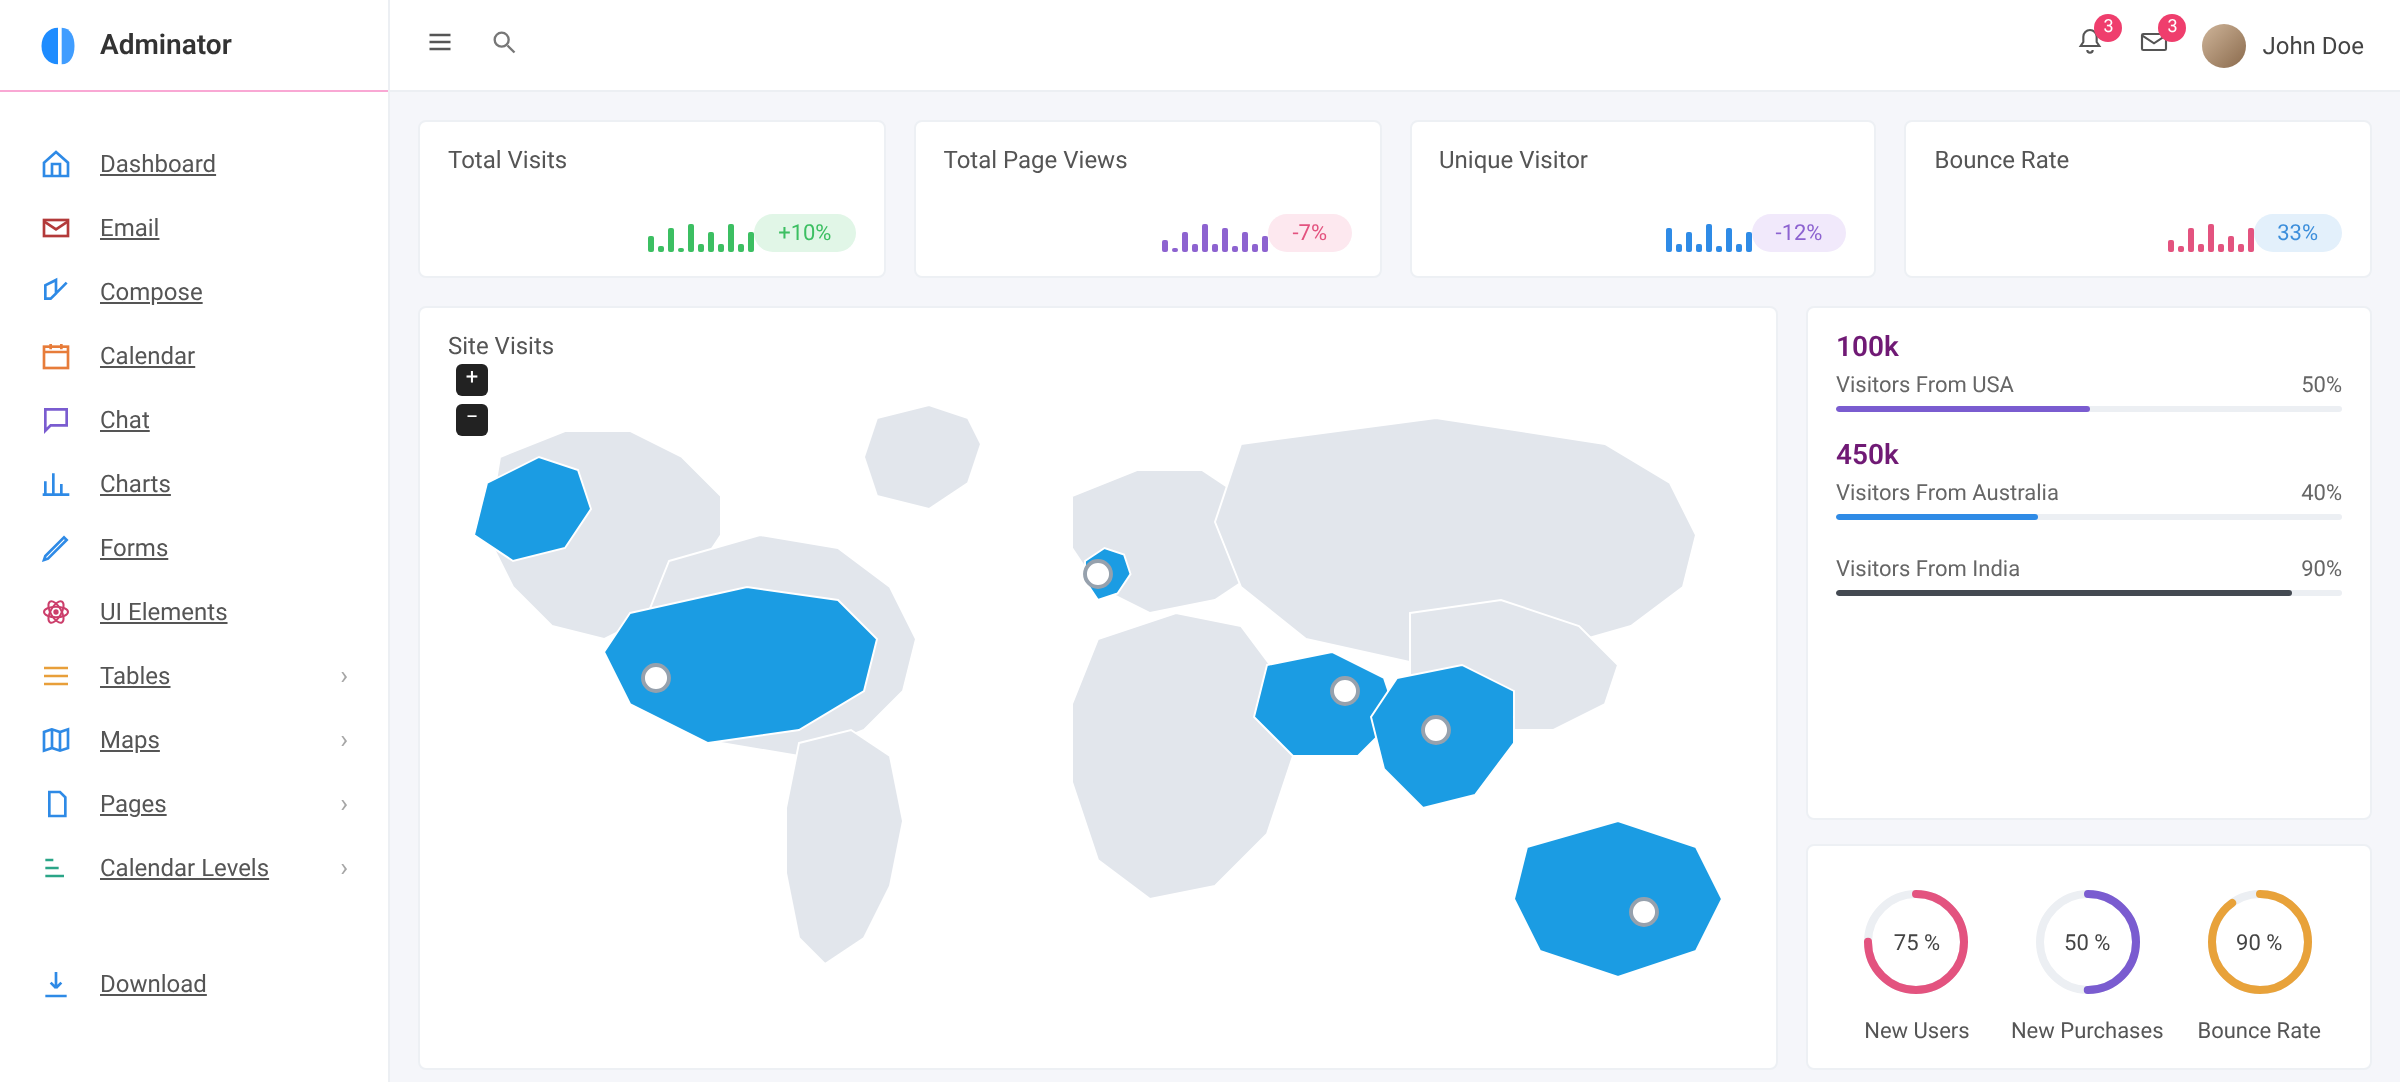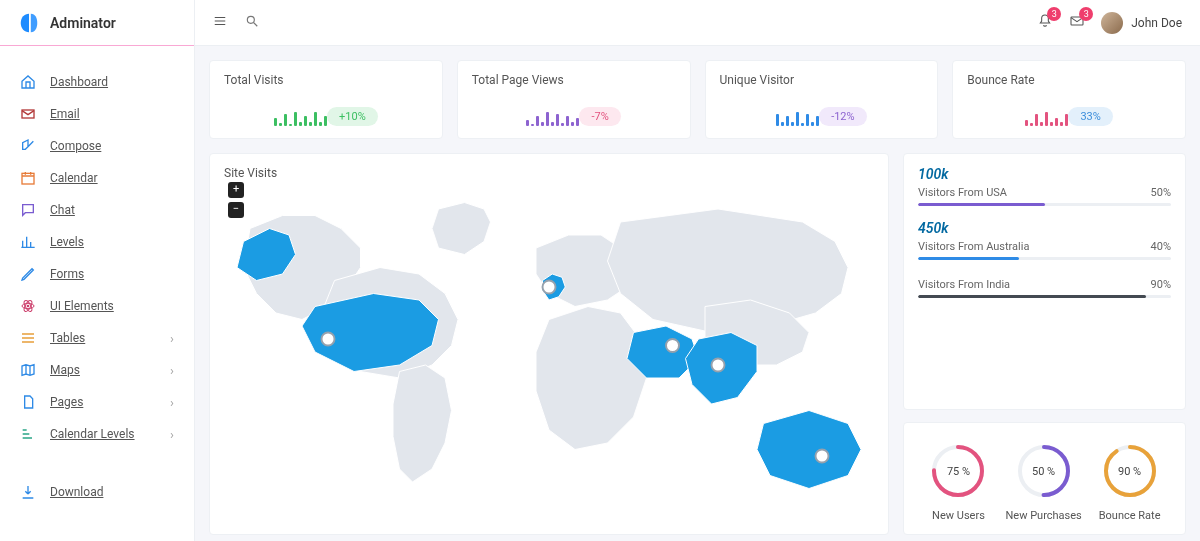"+10%" .kpi-body { justify-content: center -> flex-end }
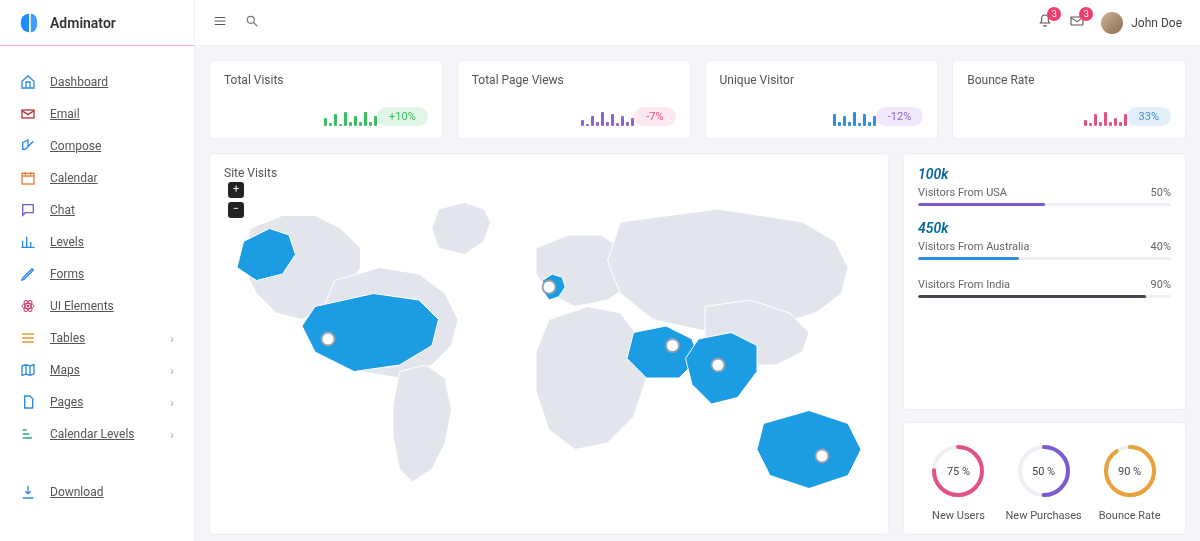"100k" .metric .big { color: #0369a1 -> #701a75; font-style: italic -> none }
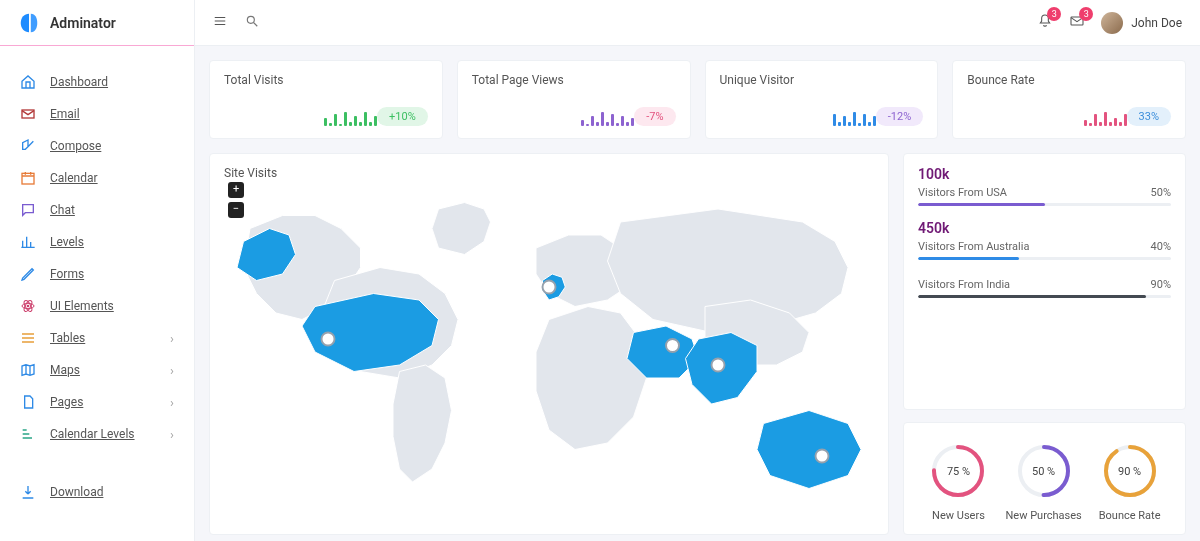"Levels" span.nav-label { text: Levels -> Charts }
